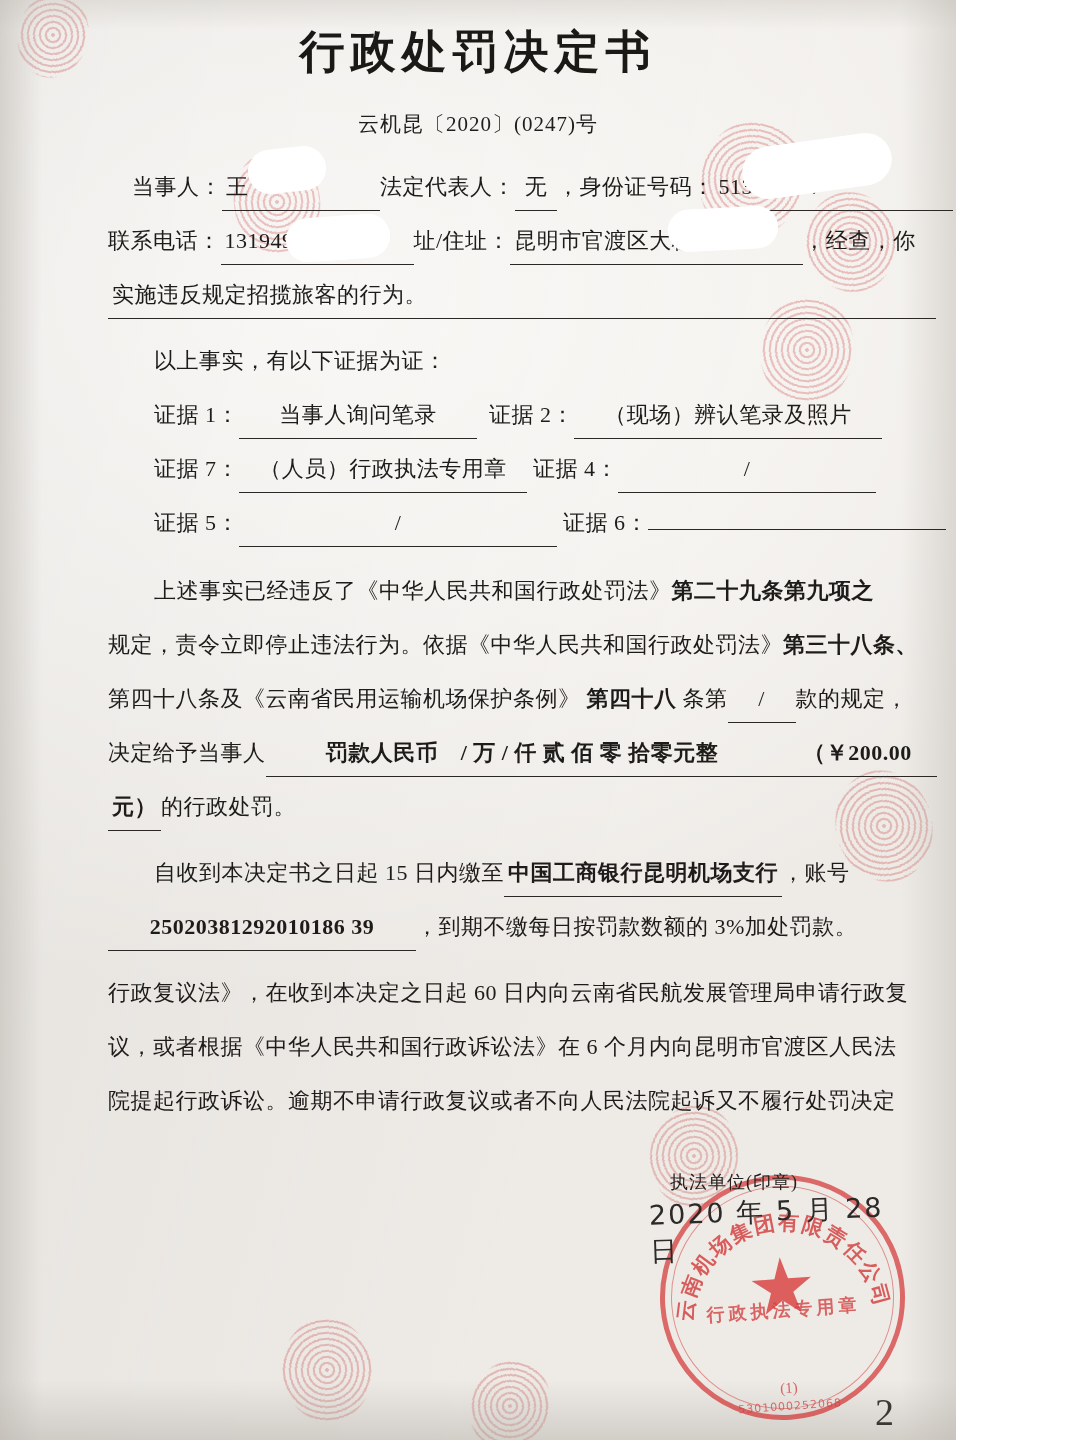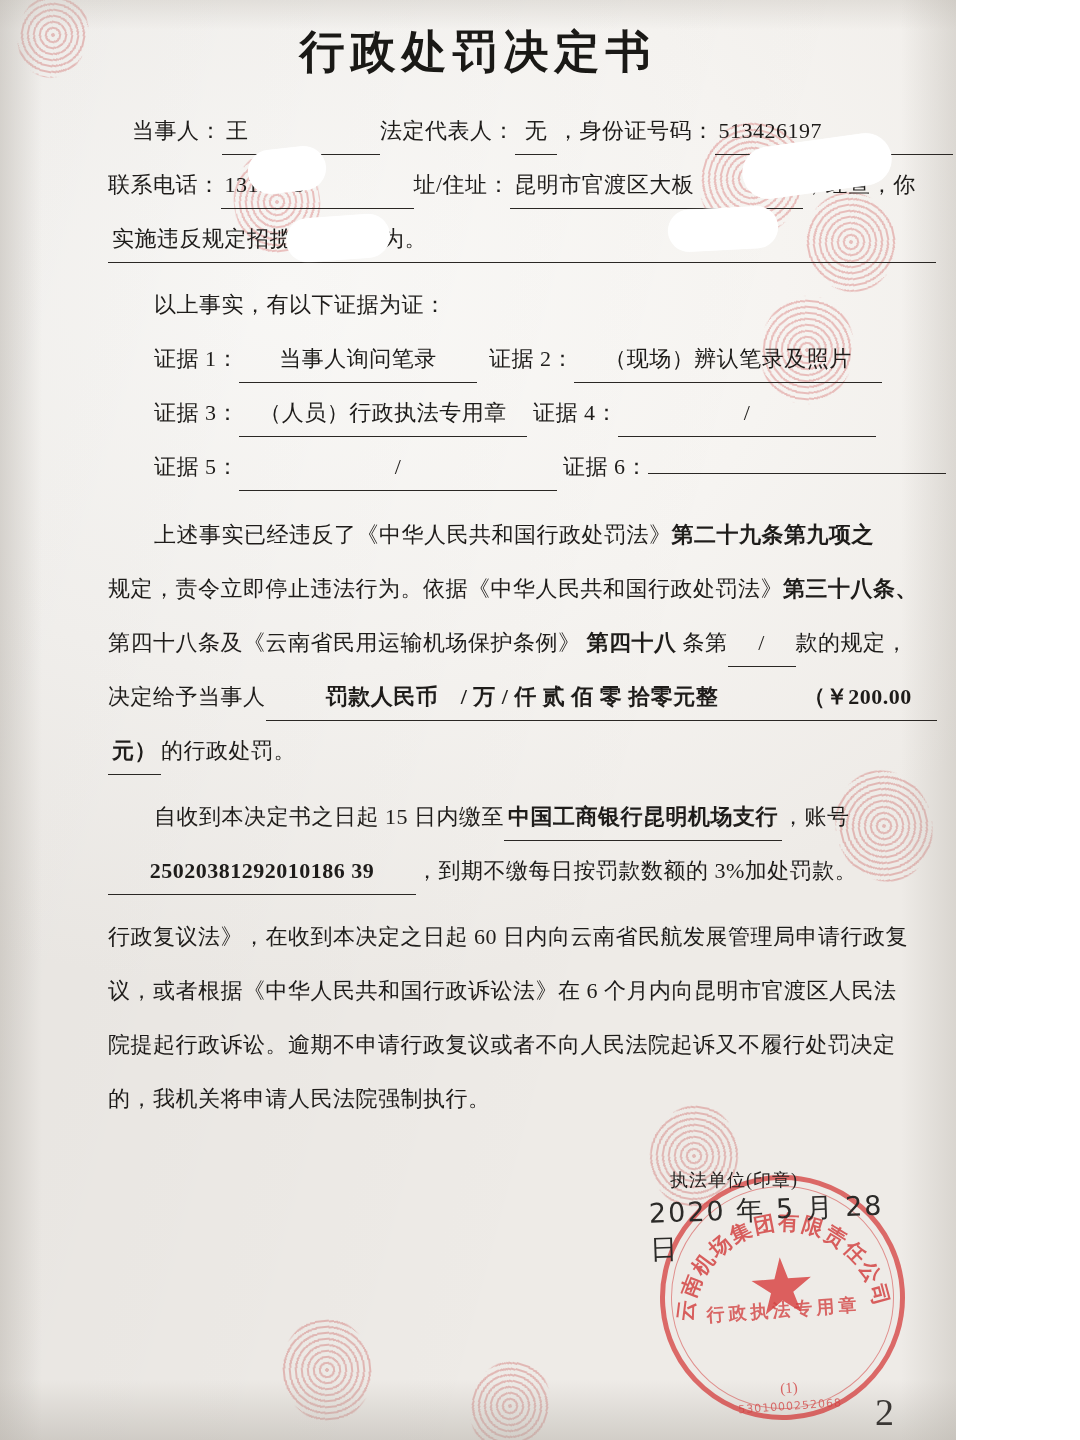"云机昆〔2020〕(0247)号" div.doc-number { html: none -> <div>云机昆〔2020〕(0247)号</div> }
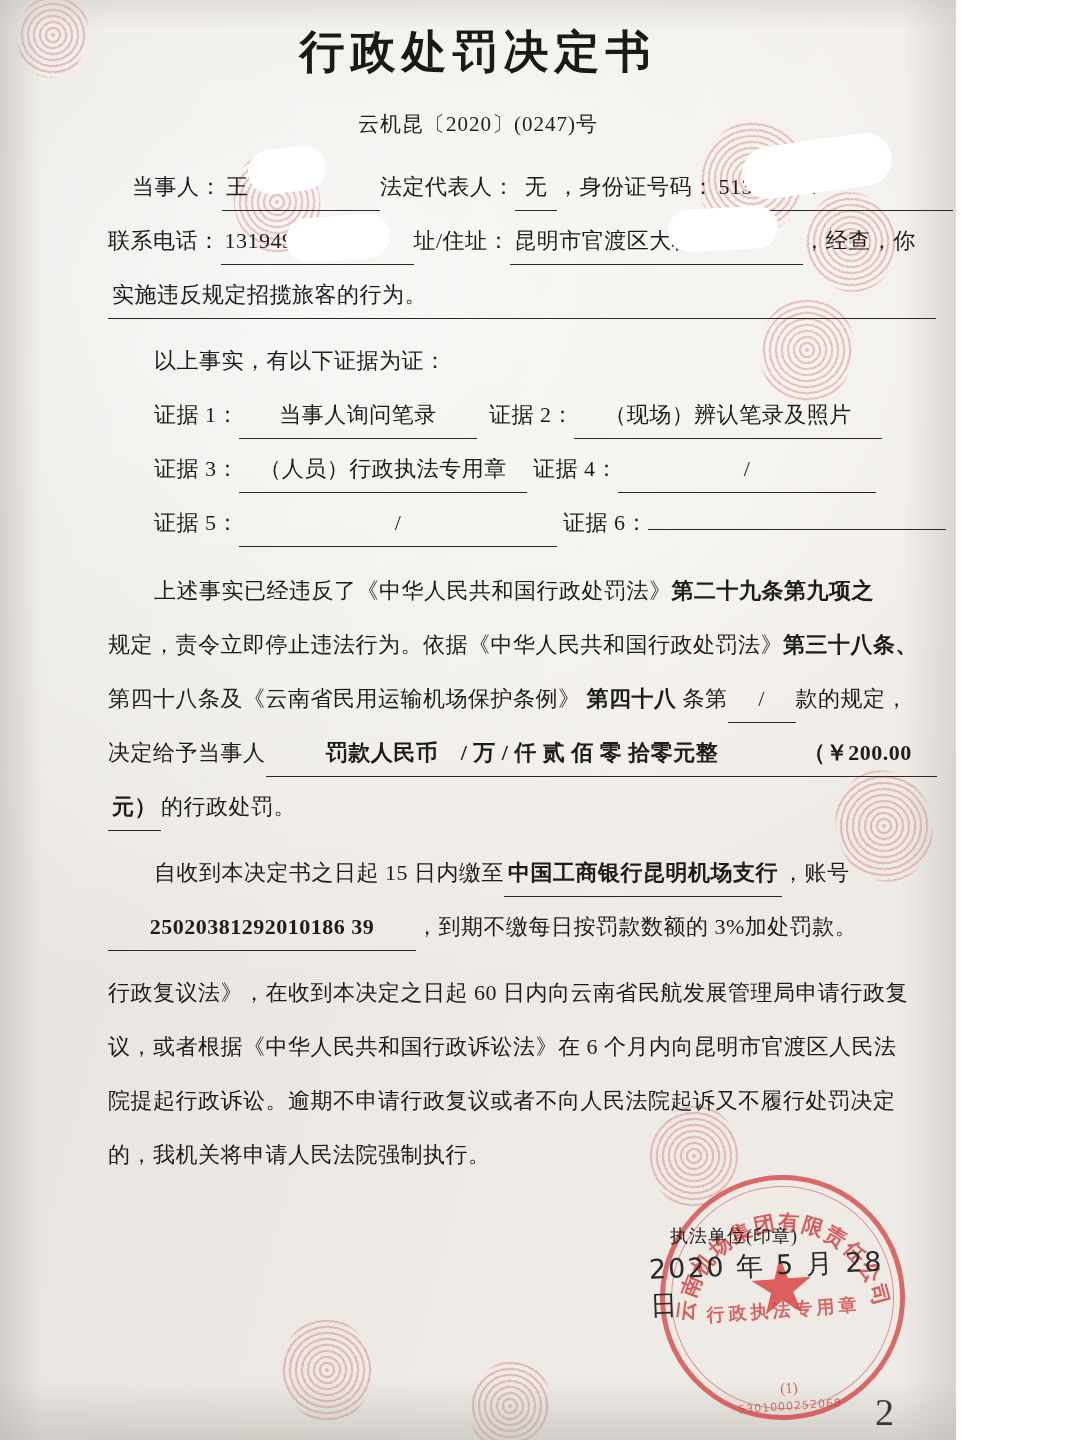"证据 3：" span { text: 3 -> 7 }
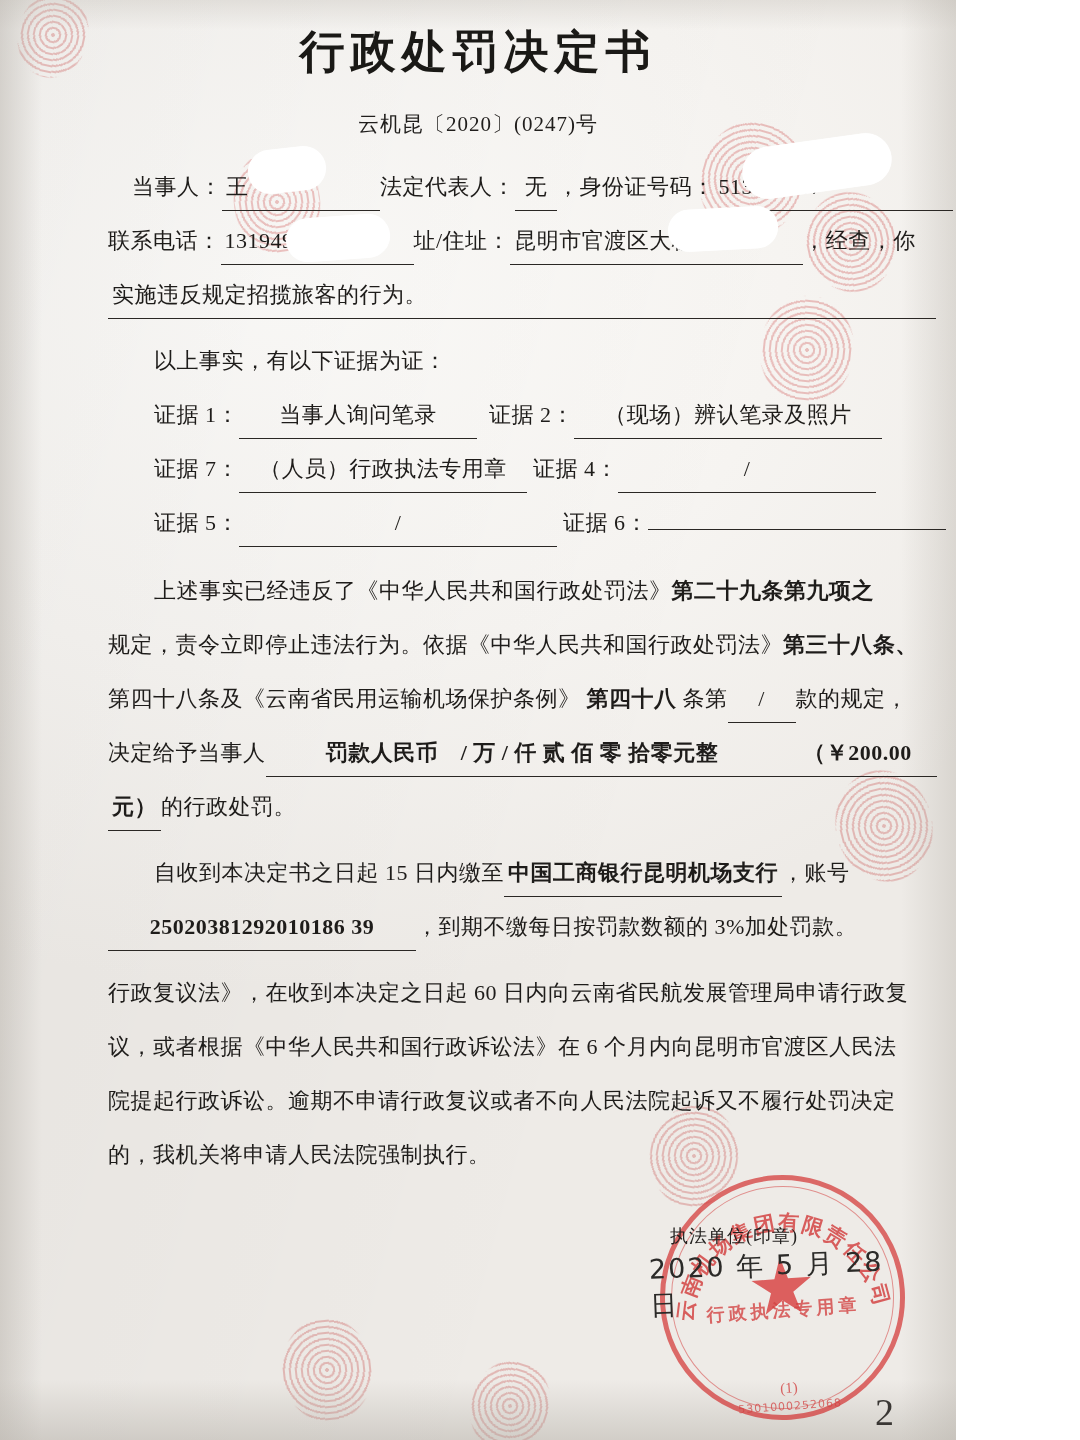"的，我机关将申请人民法院强制执行。" div.line { html: <div>的，我机关将申请人民法院强制执行。</div> -> none }
